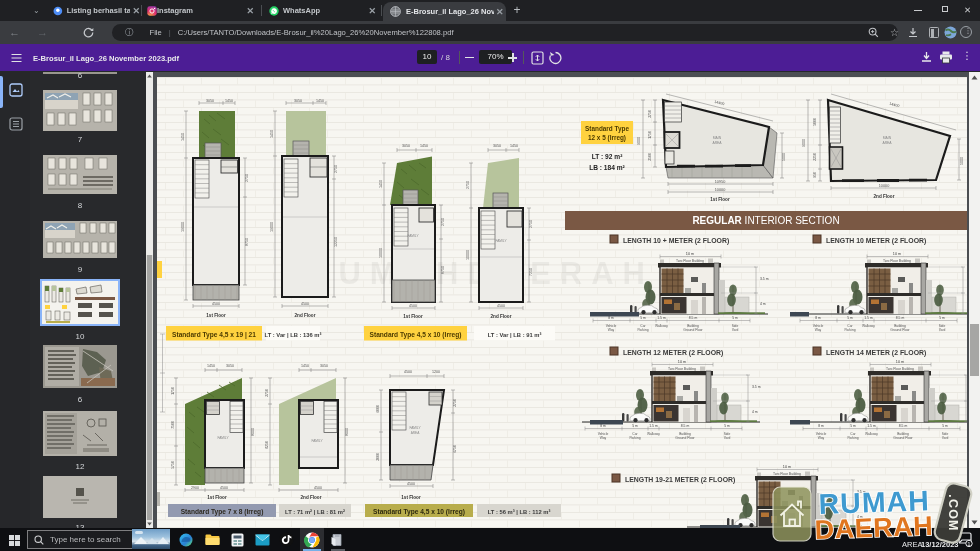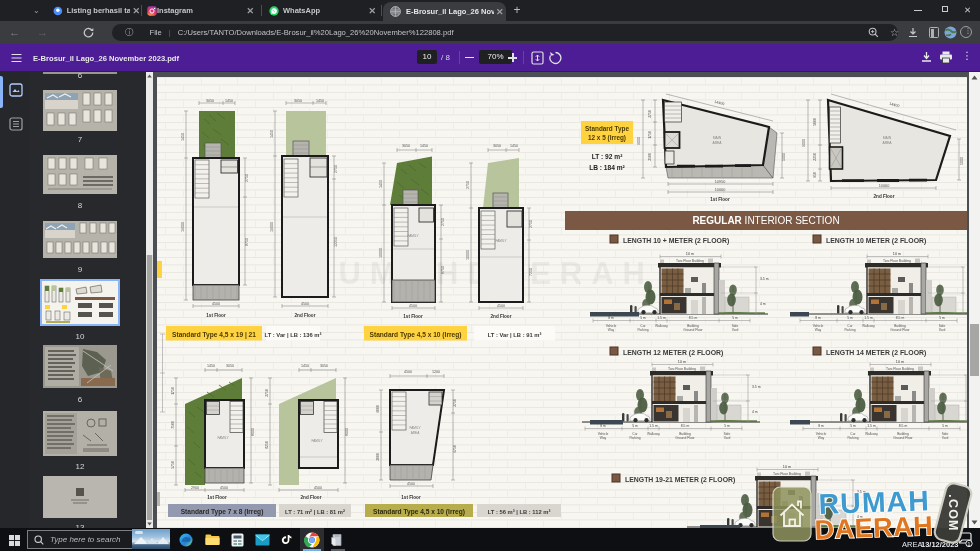"Type here to search" span { font-style: italic -> none }
